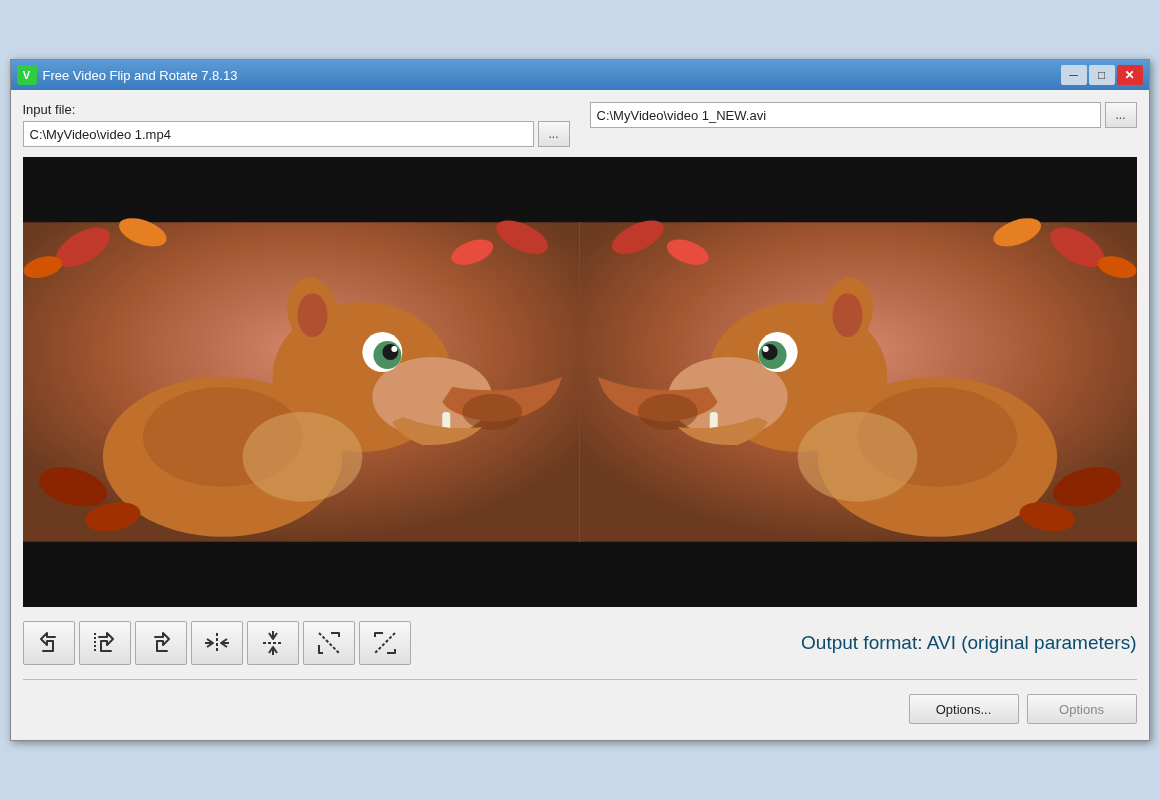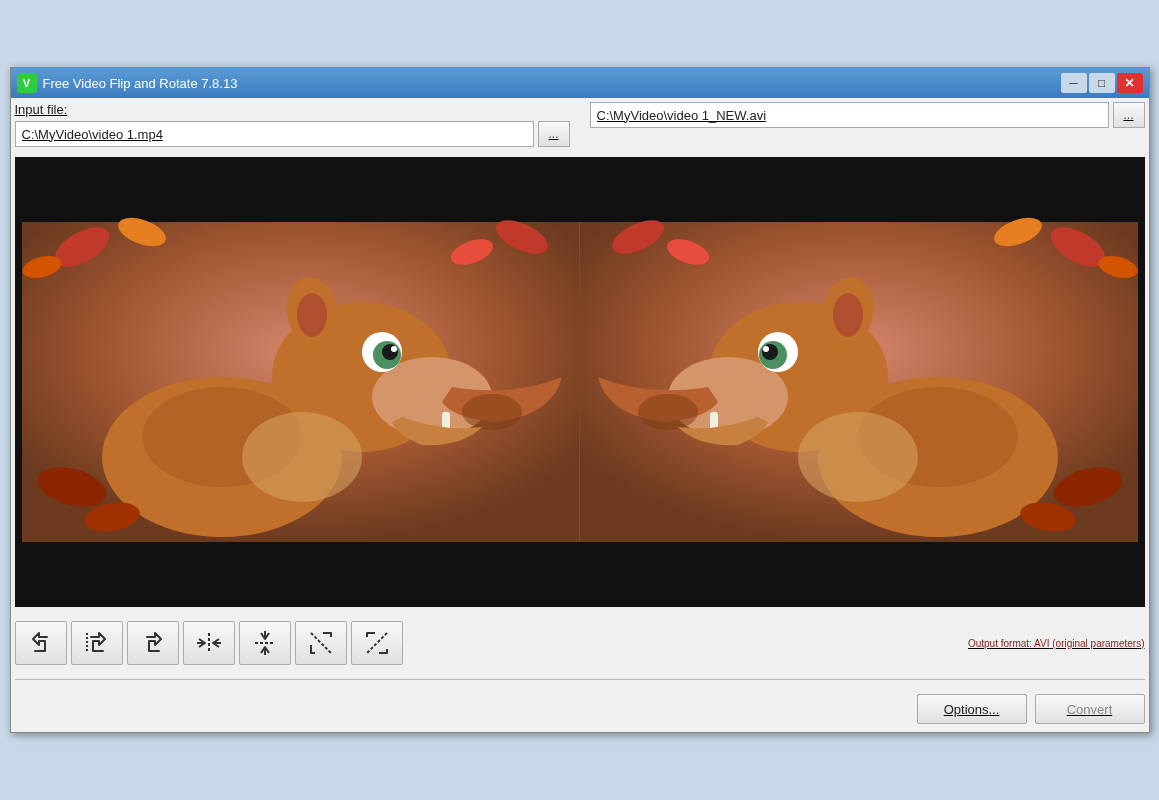"Input file:" .content { padding: 4px -> 12px; text-decoration: underline -> none }
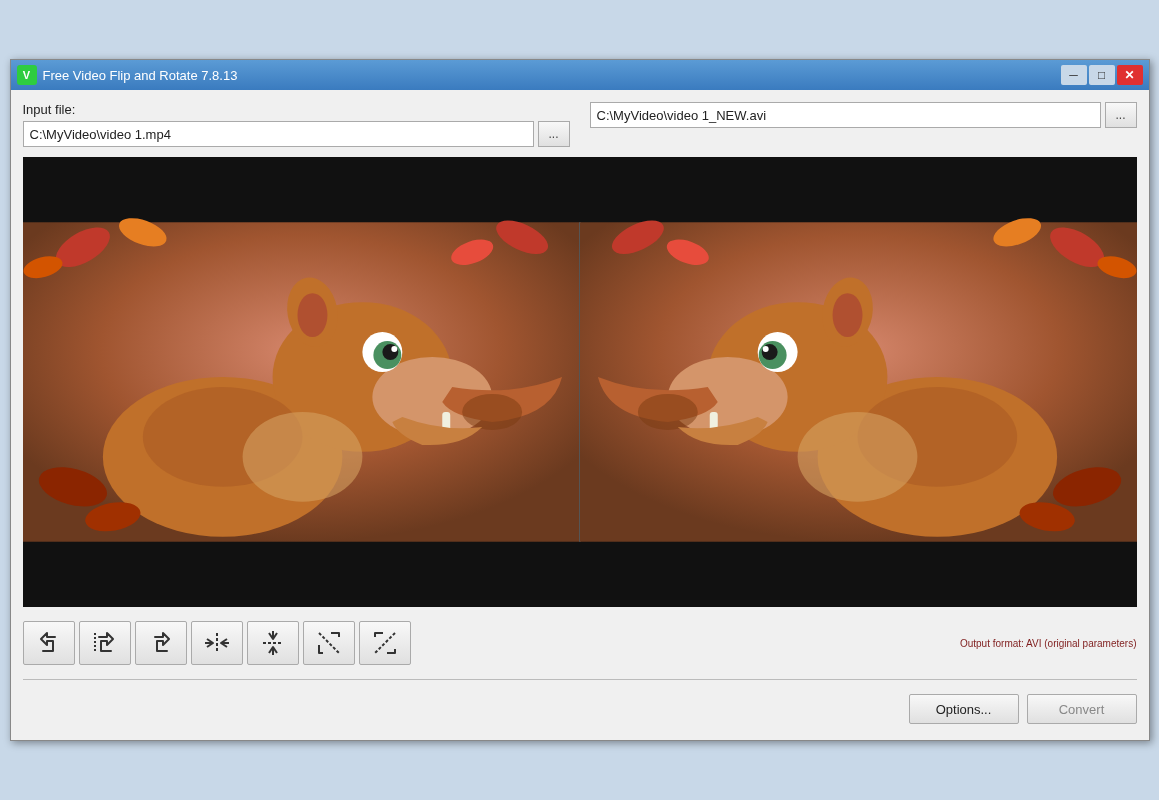"Output format: AVI (original parameters)" .output-format { color: #7f1d1d -> #0c4a6e; font-size: 10px -> 19px }
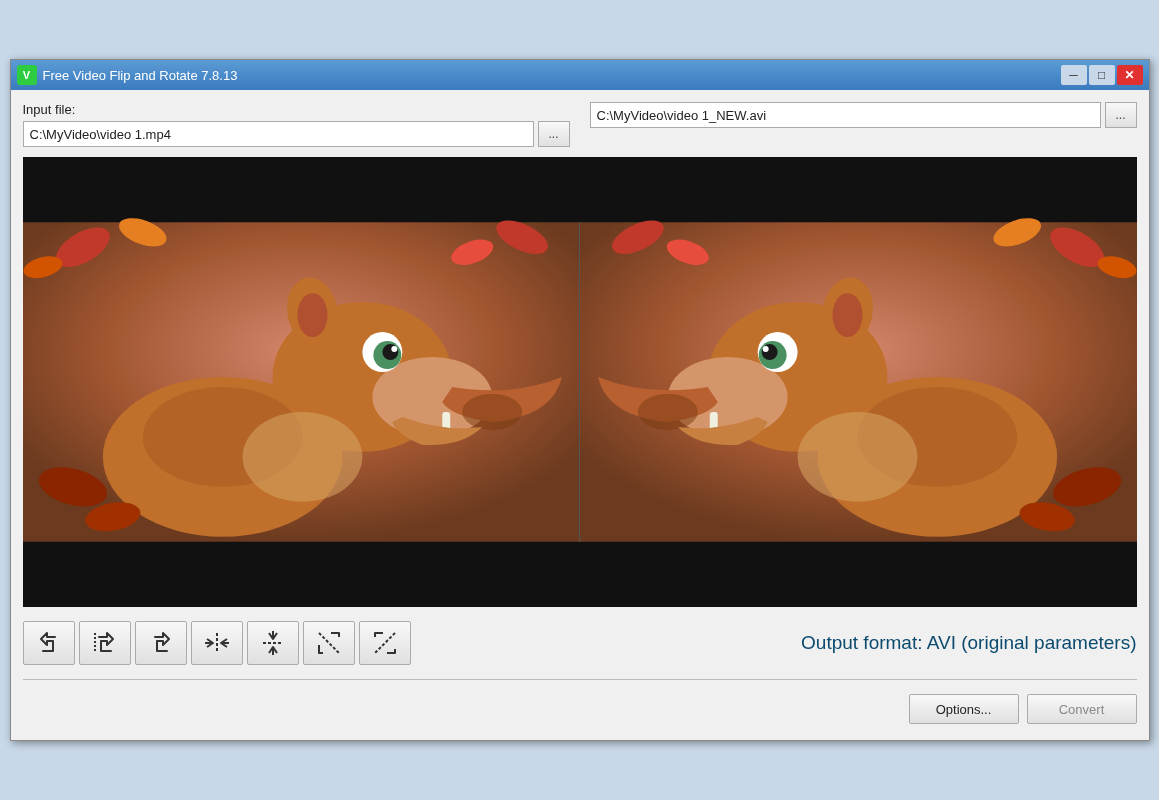"Convert" button.convert-btn { text: Convert -> Options }
